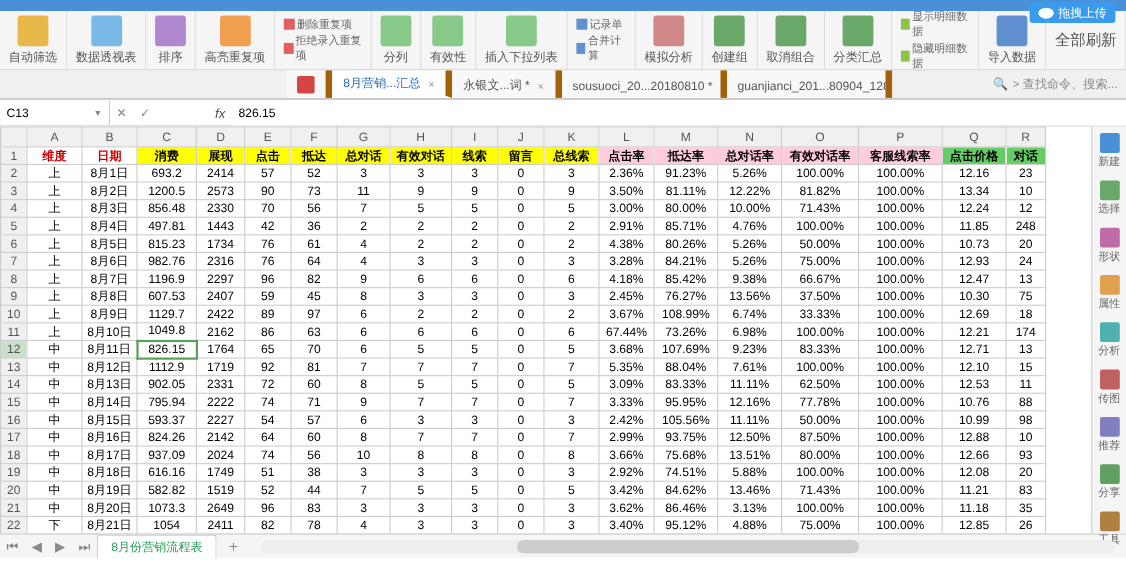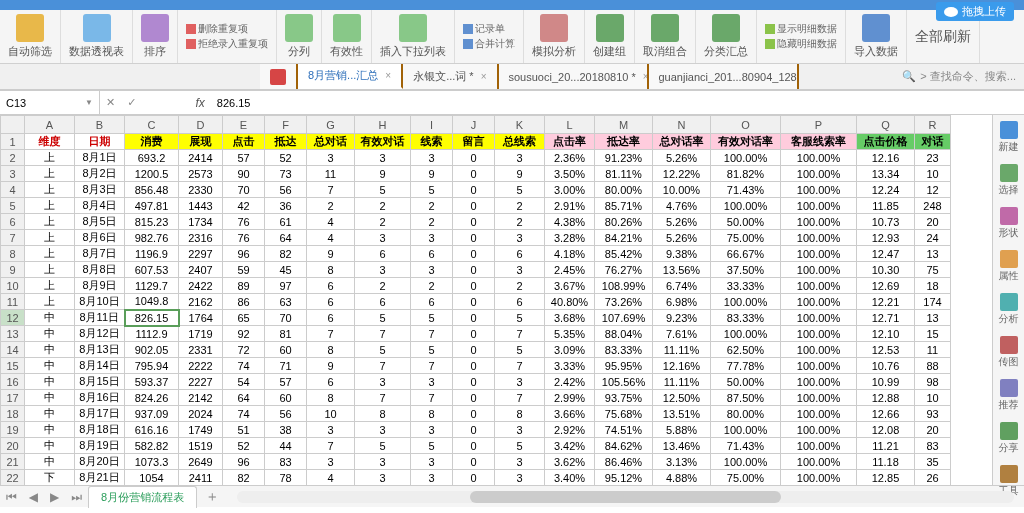"高亮重复项" div.ribbon-group { html: none -> <div> <div></div> <span>高亮重复项</span> </div> }
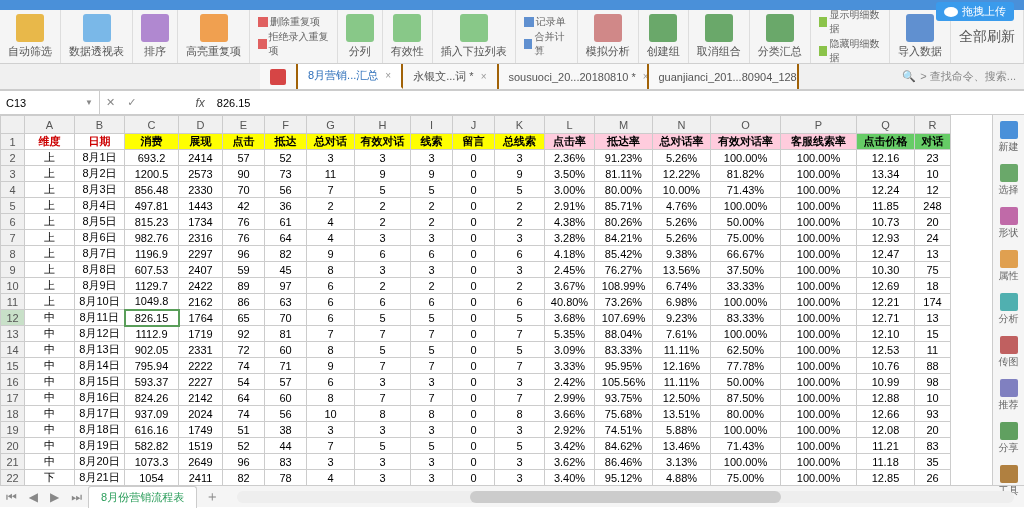"8月营销...汇总" .sheet-tabs-top .wtab { align-items: center -> flex-end; border-right: 2px solid #a16207 -> 6px solid #a16207 }
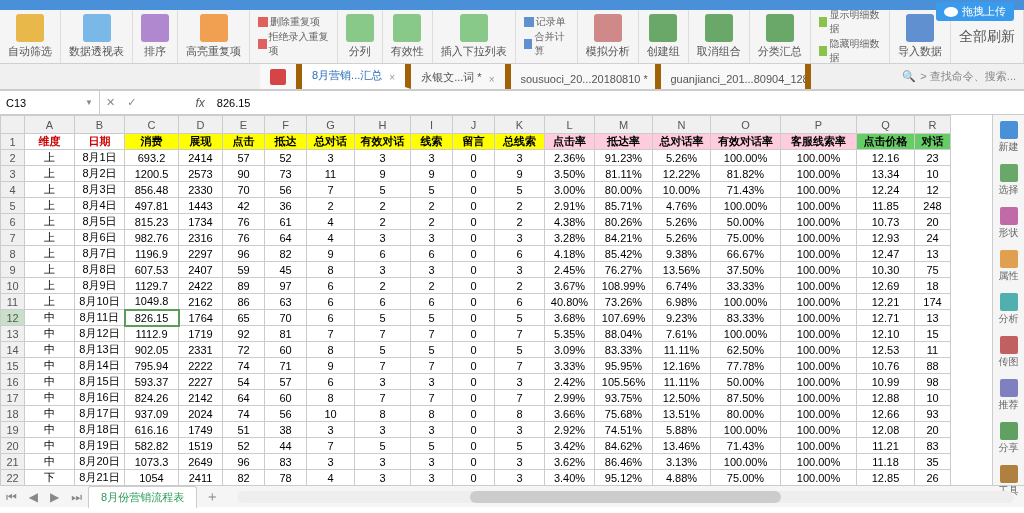"40.80%" td { text: 40.80% -> 67.44% }
